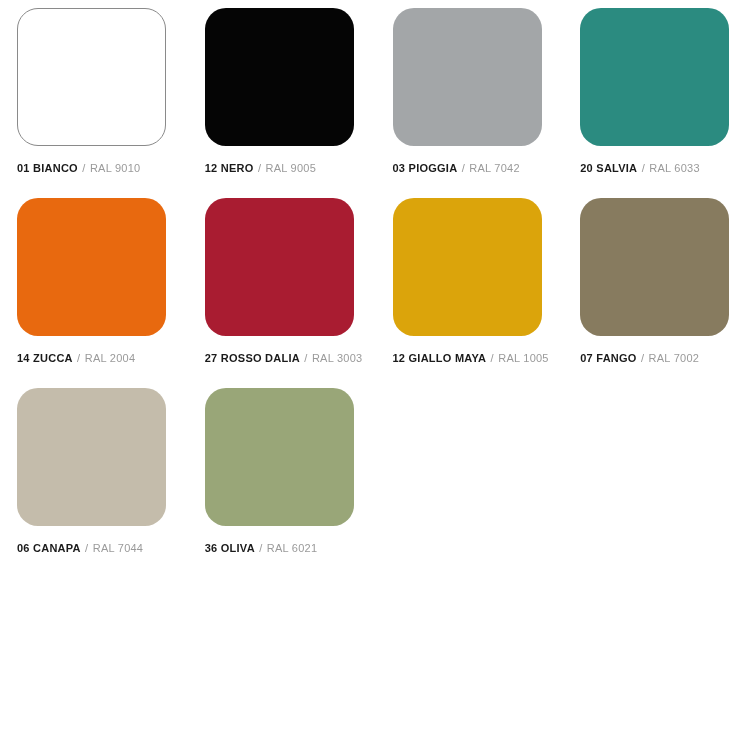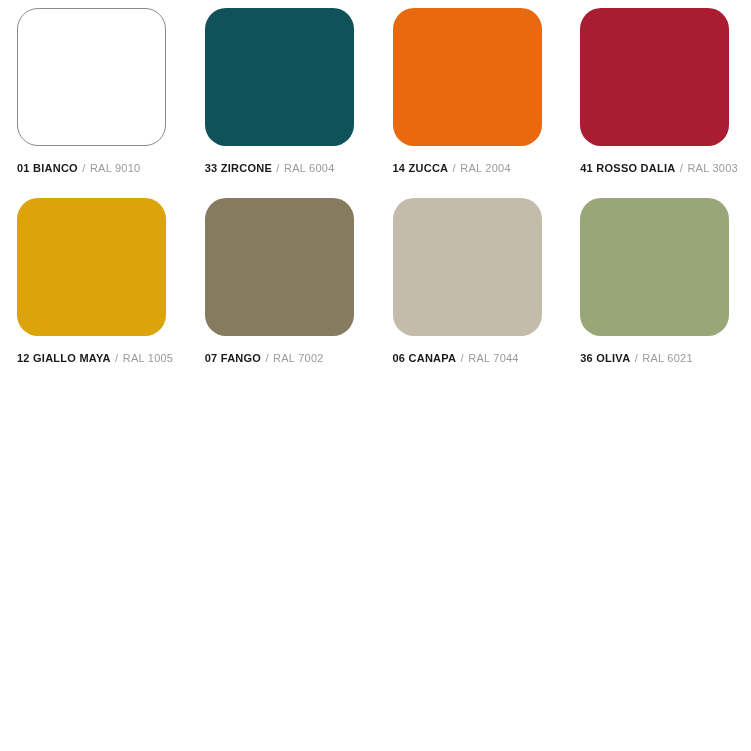"12 NERO / RAL 9005" div.swatch-cell { html: none -> <div> <div></div> <div><span>12 NERO</span> <span>/</span> <span>RAL 9005</span></div> </div> }
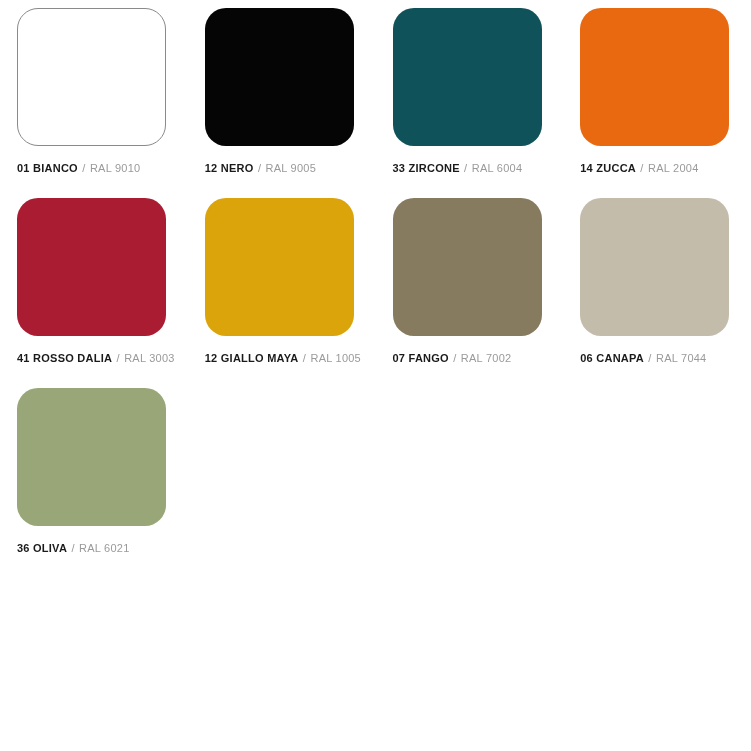"03 PIOGGIA / RAL 7042" div.swatch-cell { html: none -> <div> <div></div> <div><span>03 PIOGGIA</span> <span>/</span> <span>RAL 7042</span></div> </div> }
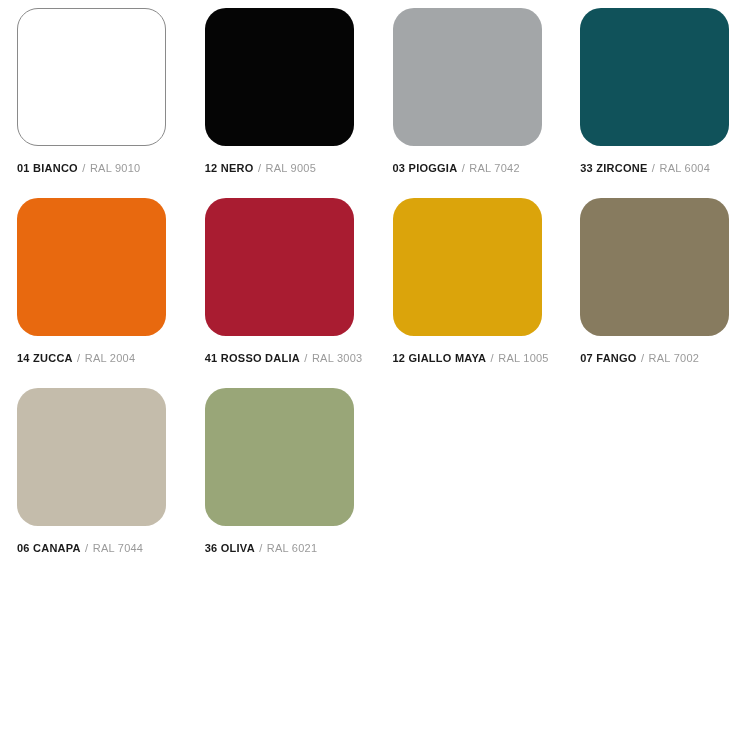"20 SALVIA / RAL 6033" div.swatch-cell { html: none -> <div> <div></div> <div><span>20 SALVIA</span> <span>/</span> <span>RAL 6033</span></div> </div> }
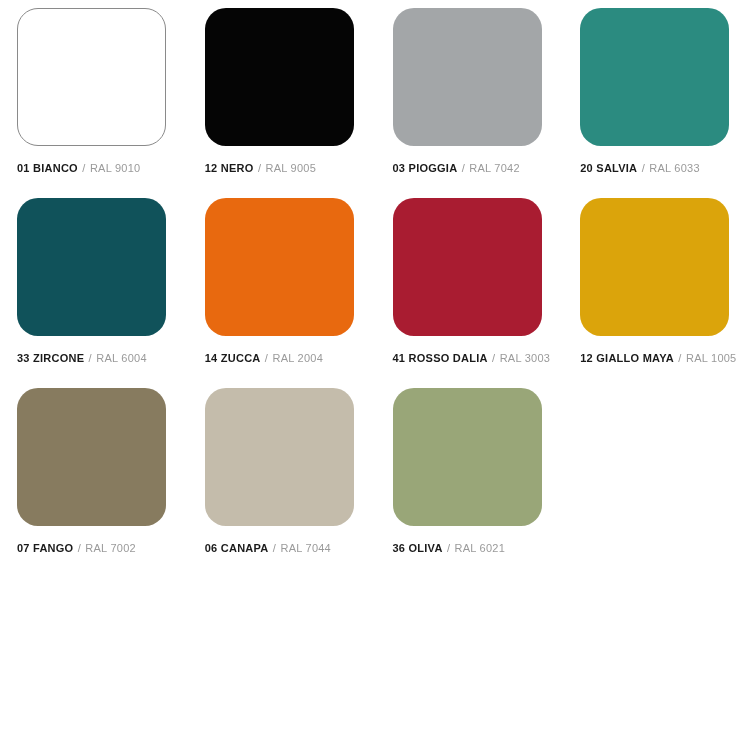"33 ZIRCONE / RAL 6004" div.swatch-cell { html: <div> <div></div> <div><span>33 ZIRCONE</span> <span>/</span> <span>RAL 6004</span></div> </div> -> none }
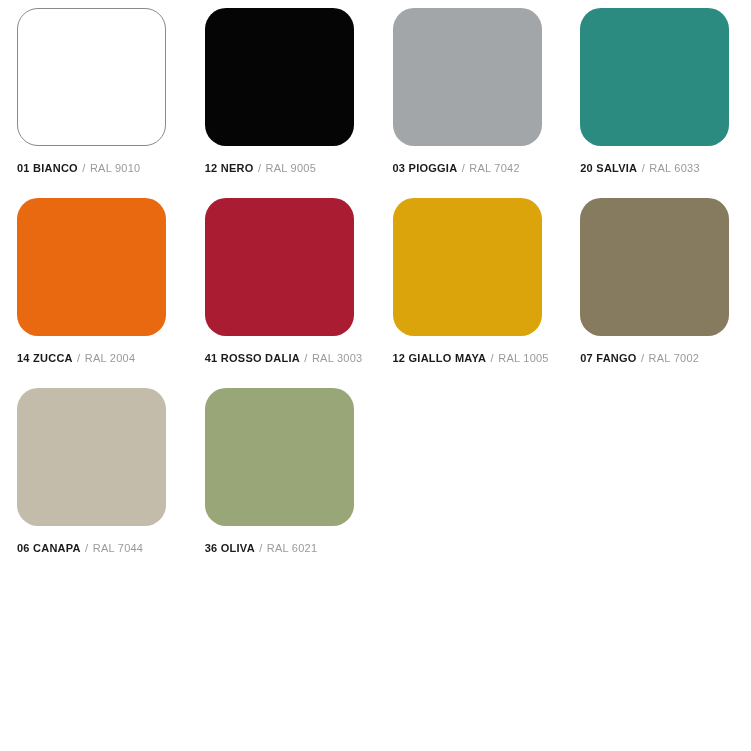"41 ROSSO DALIA" span.code-name { text: 41 -> 27 }
